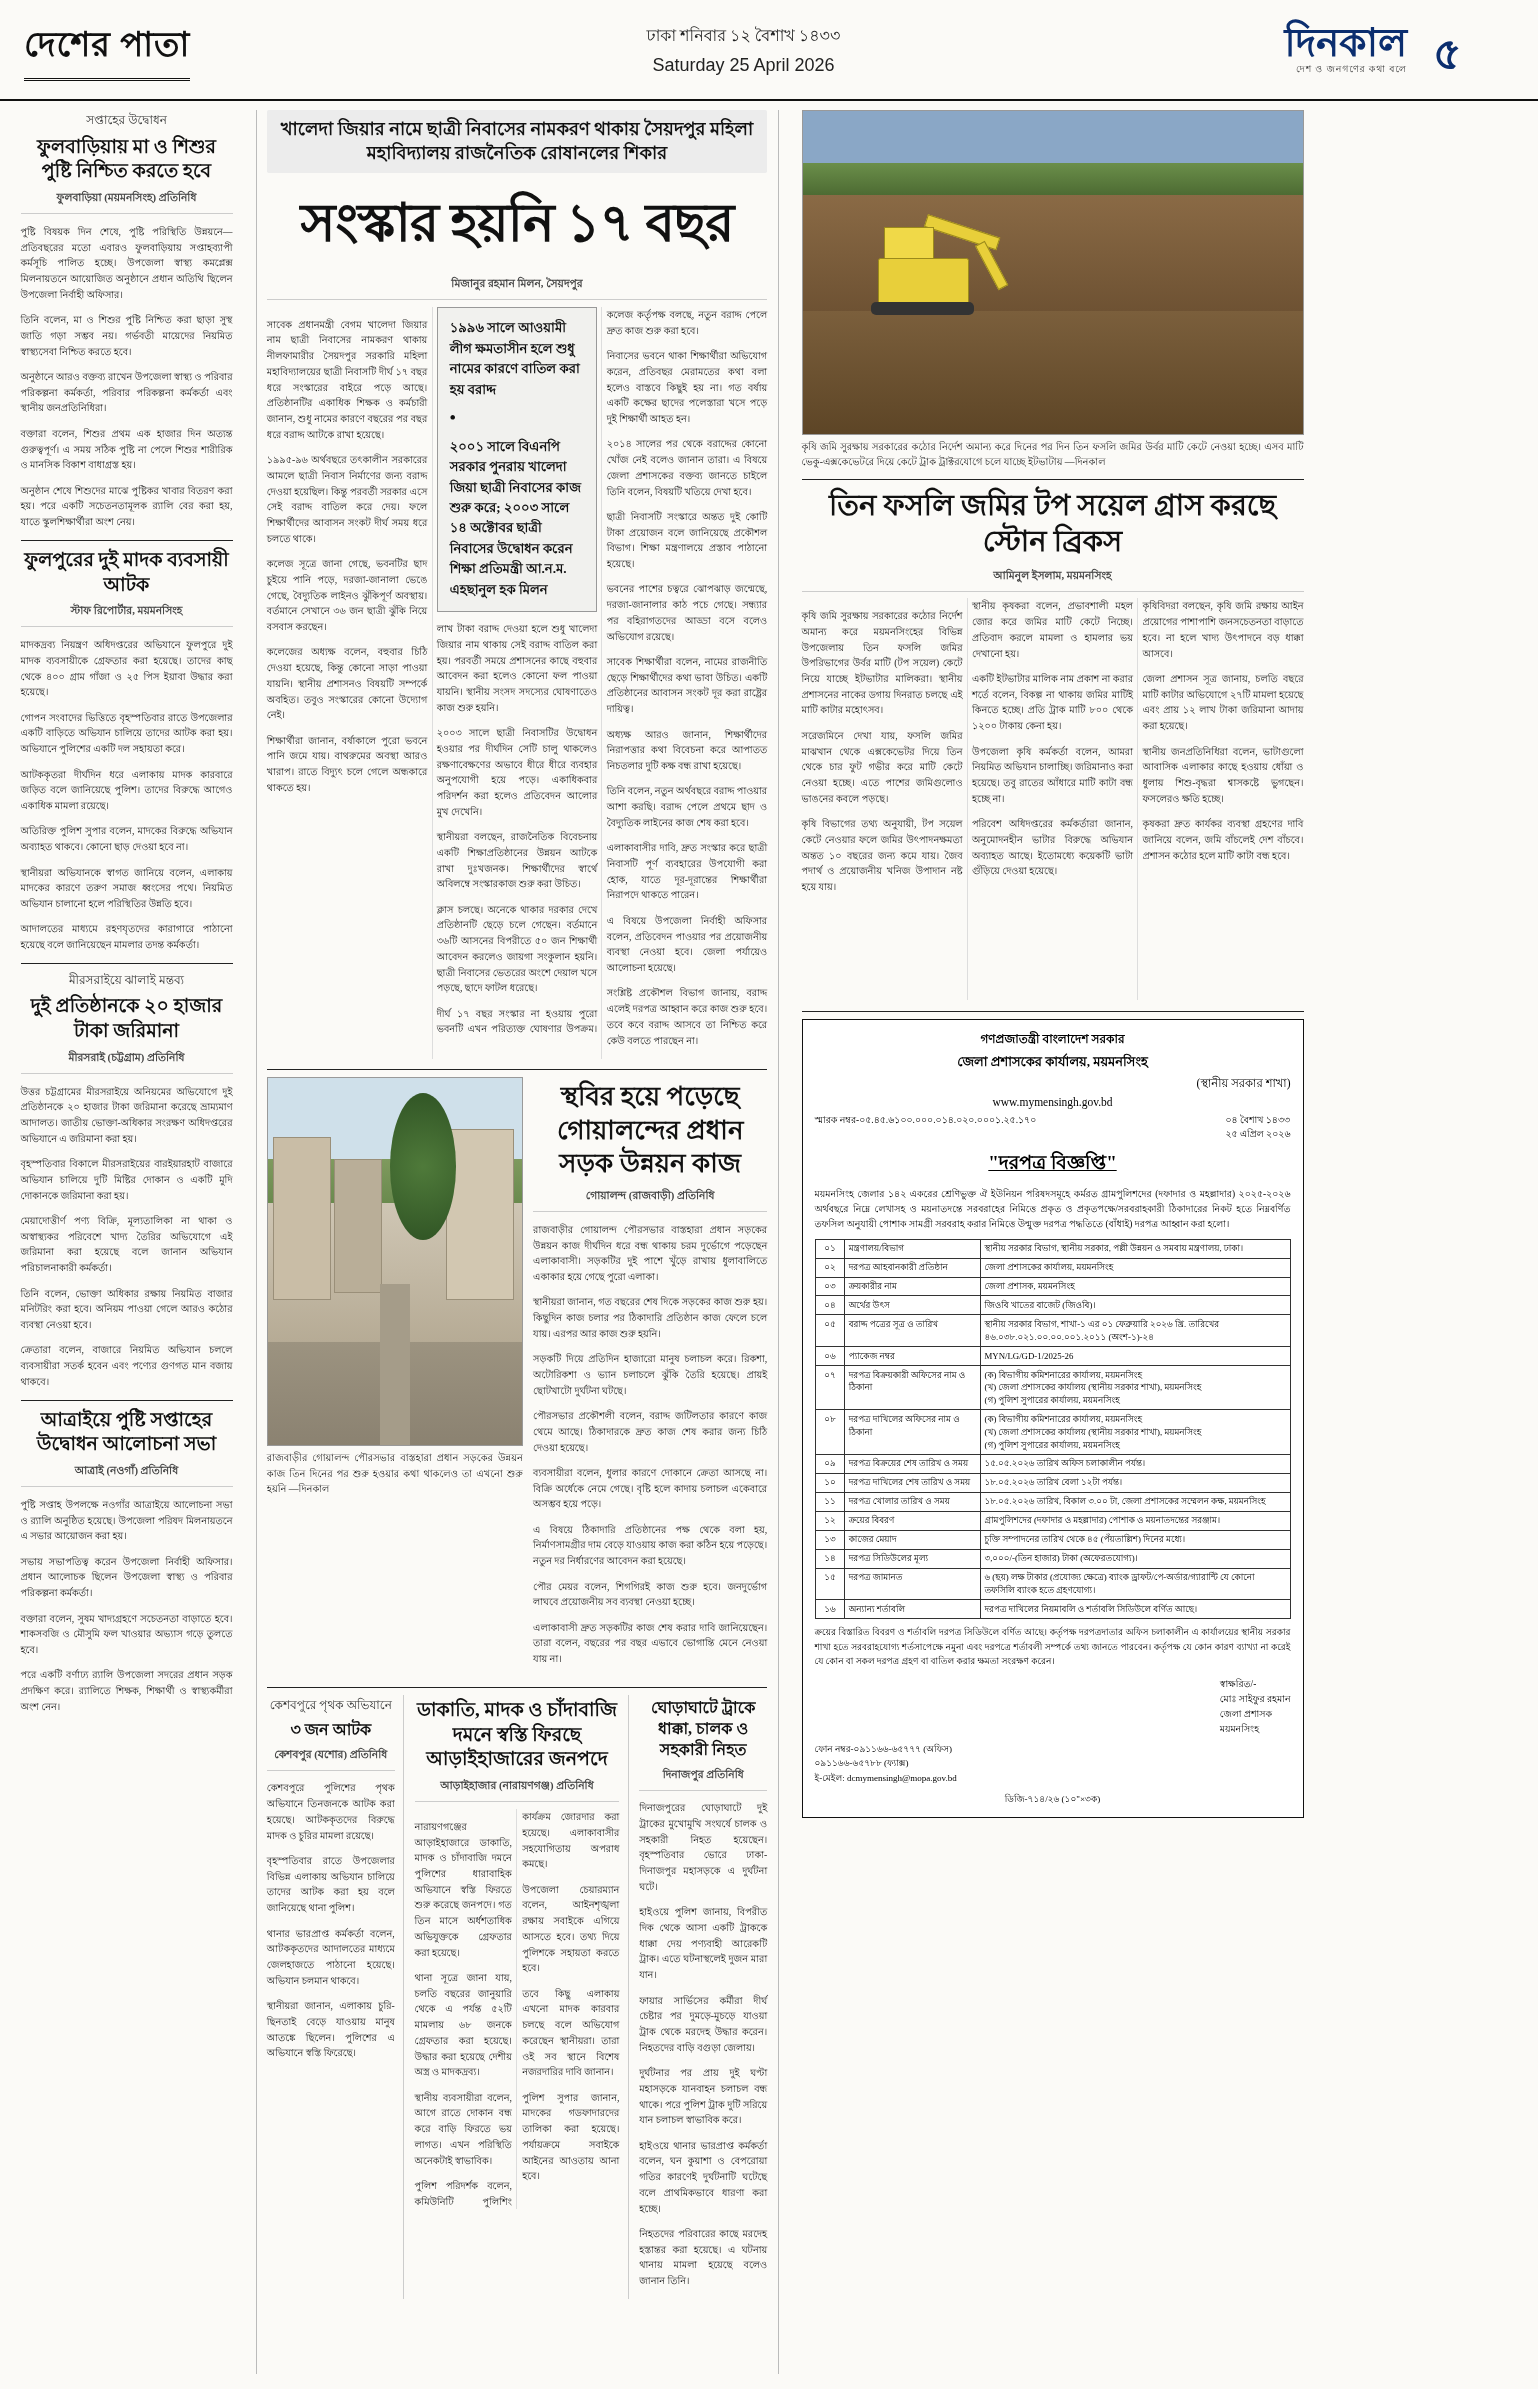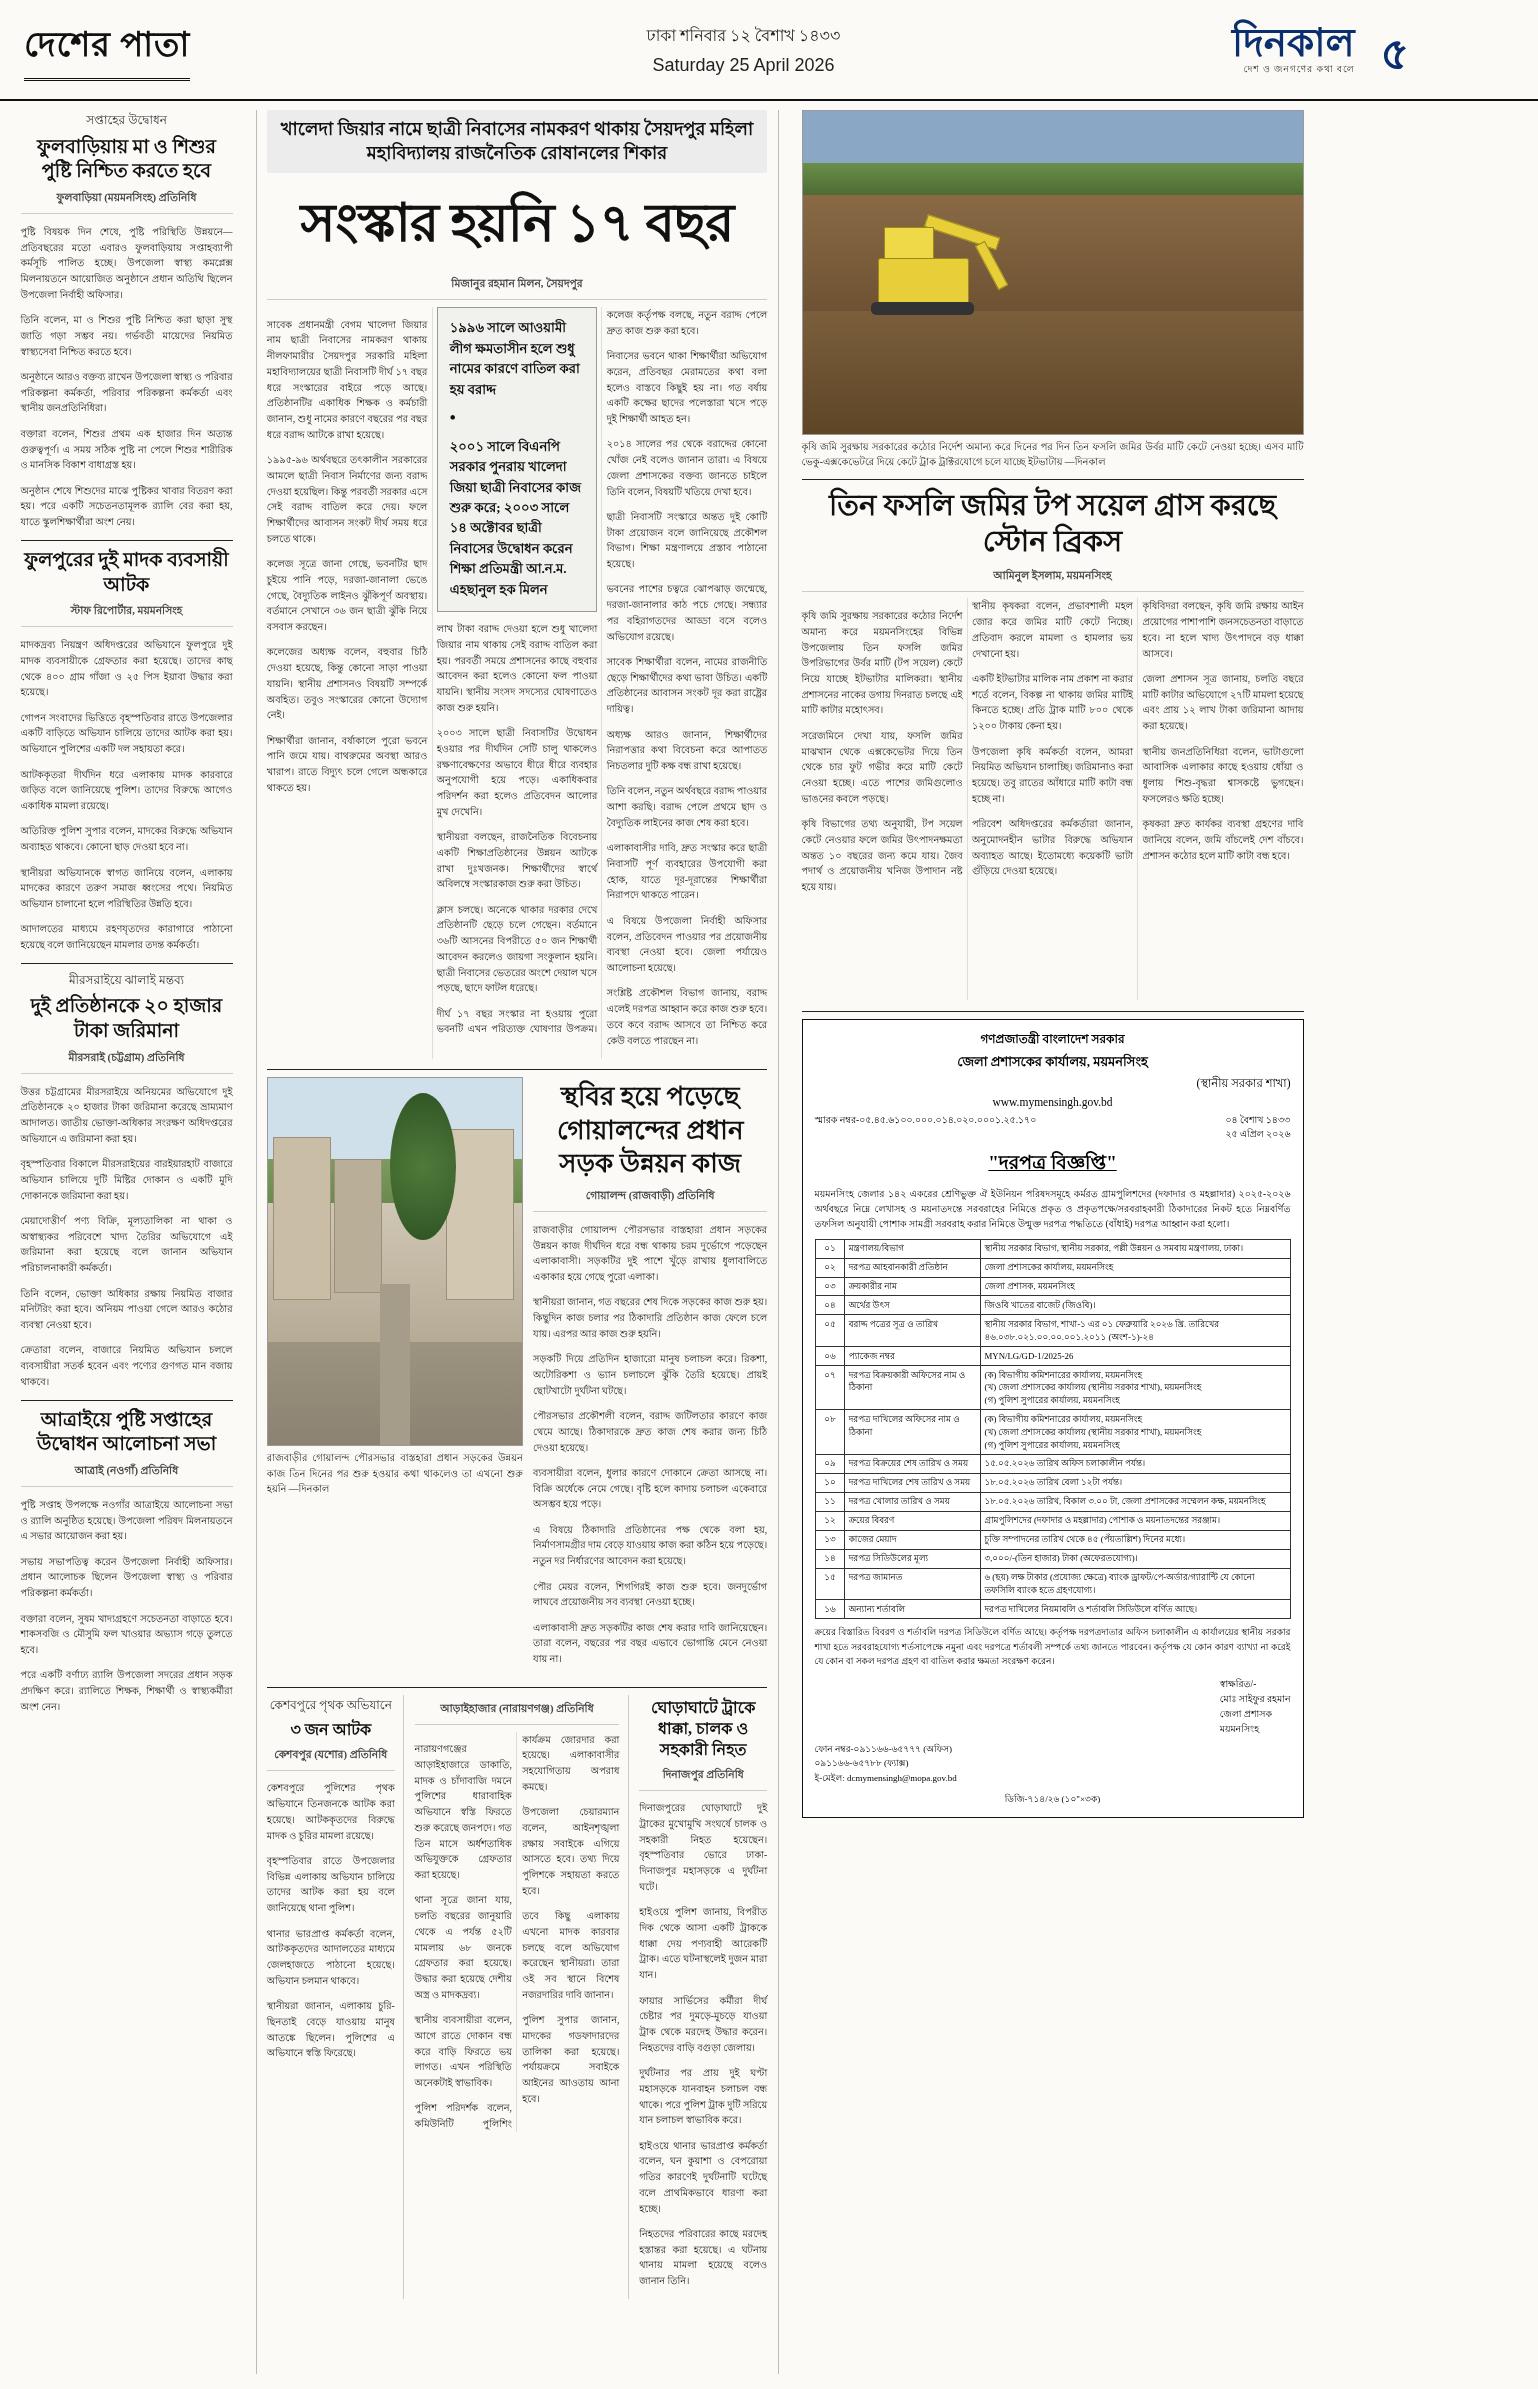"দিনকাল" .mast-right { justify-content: flex-start -> center }
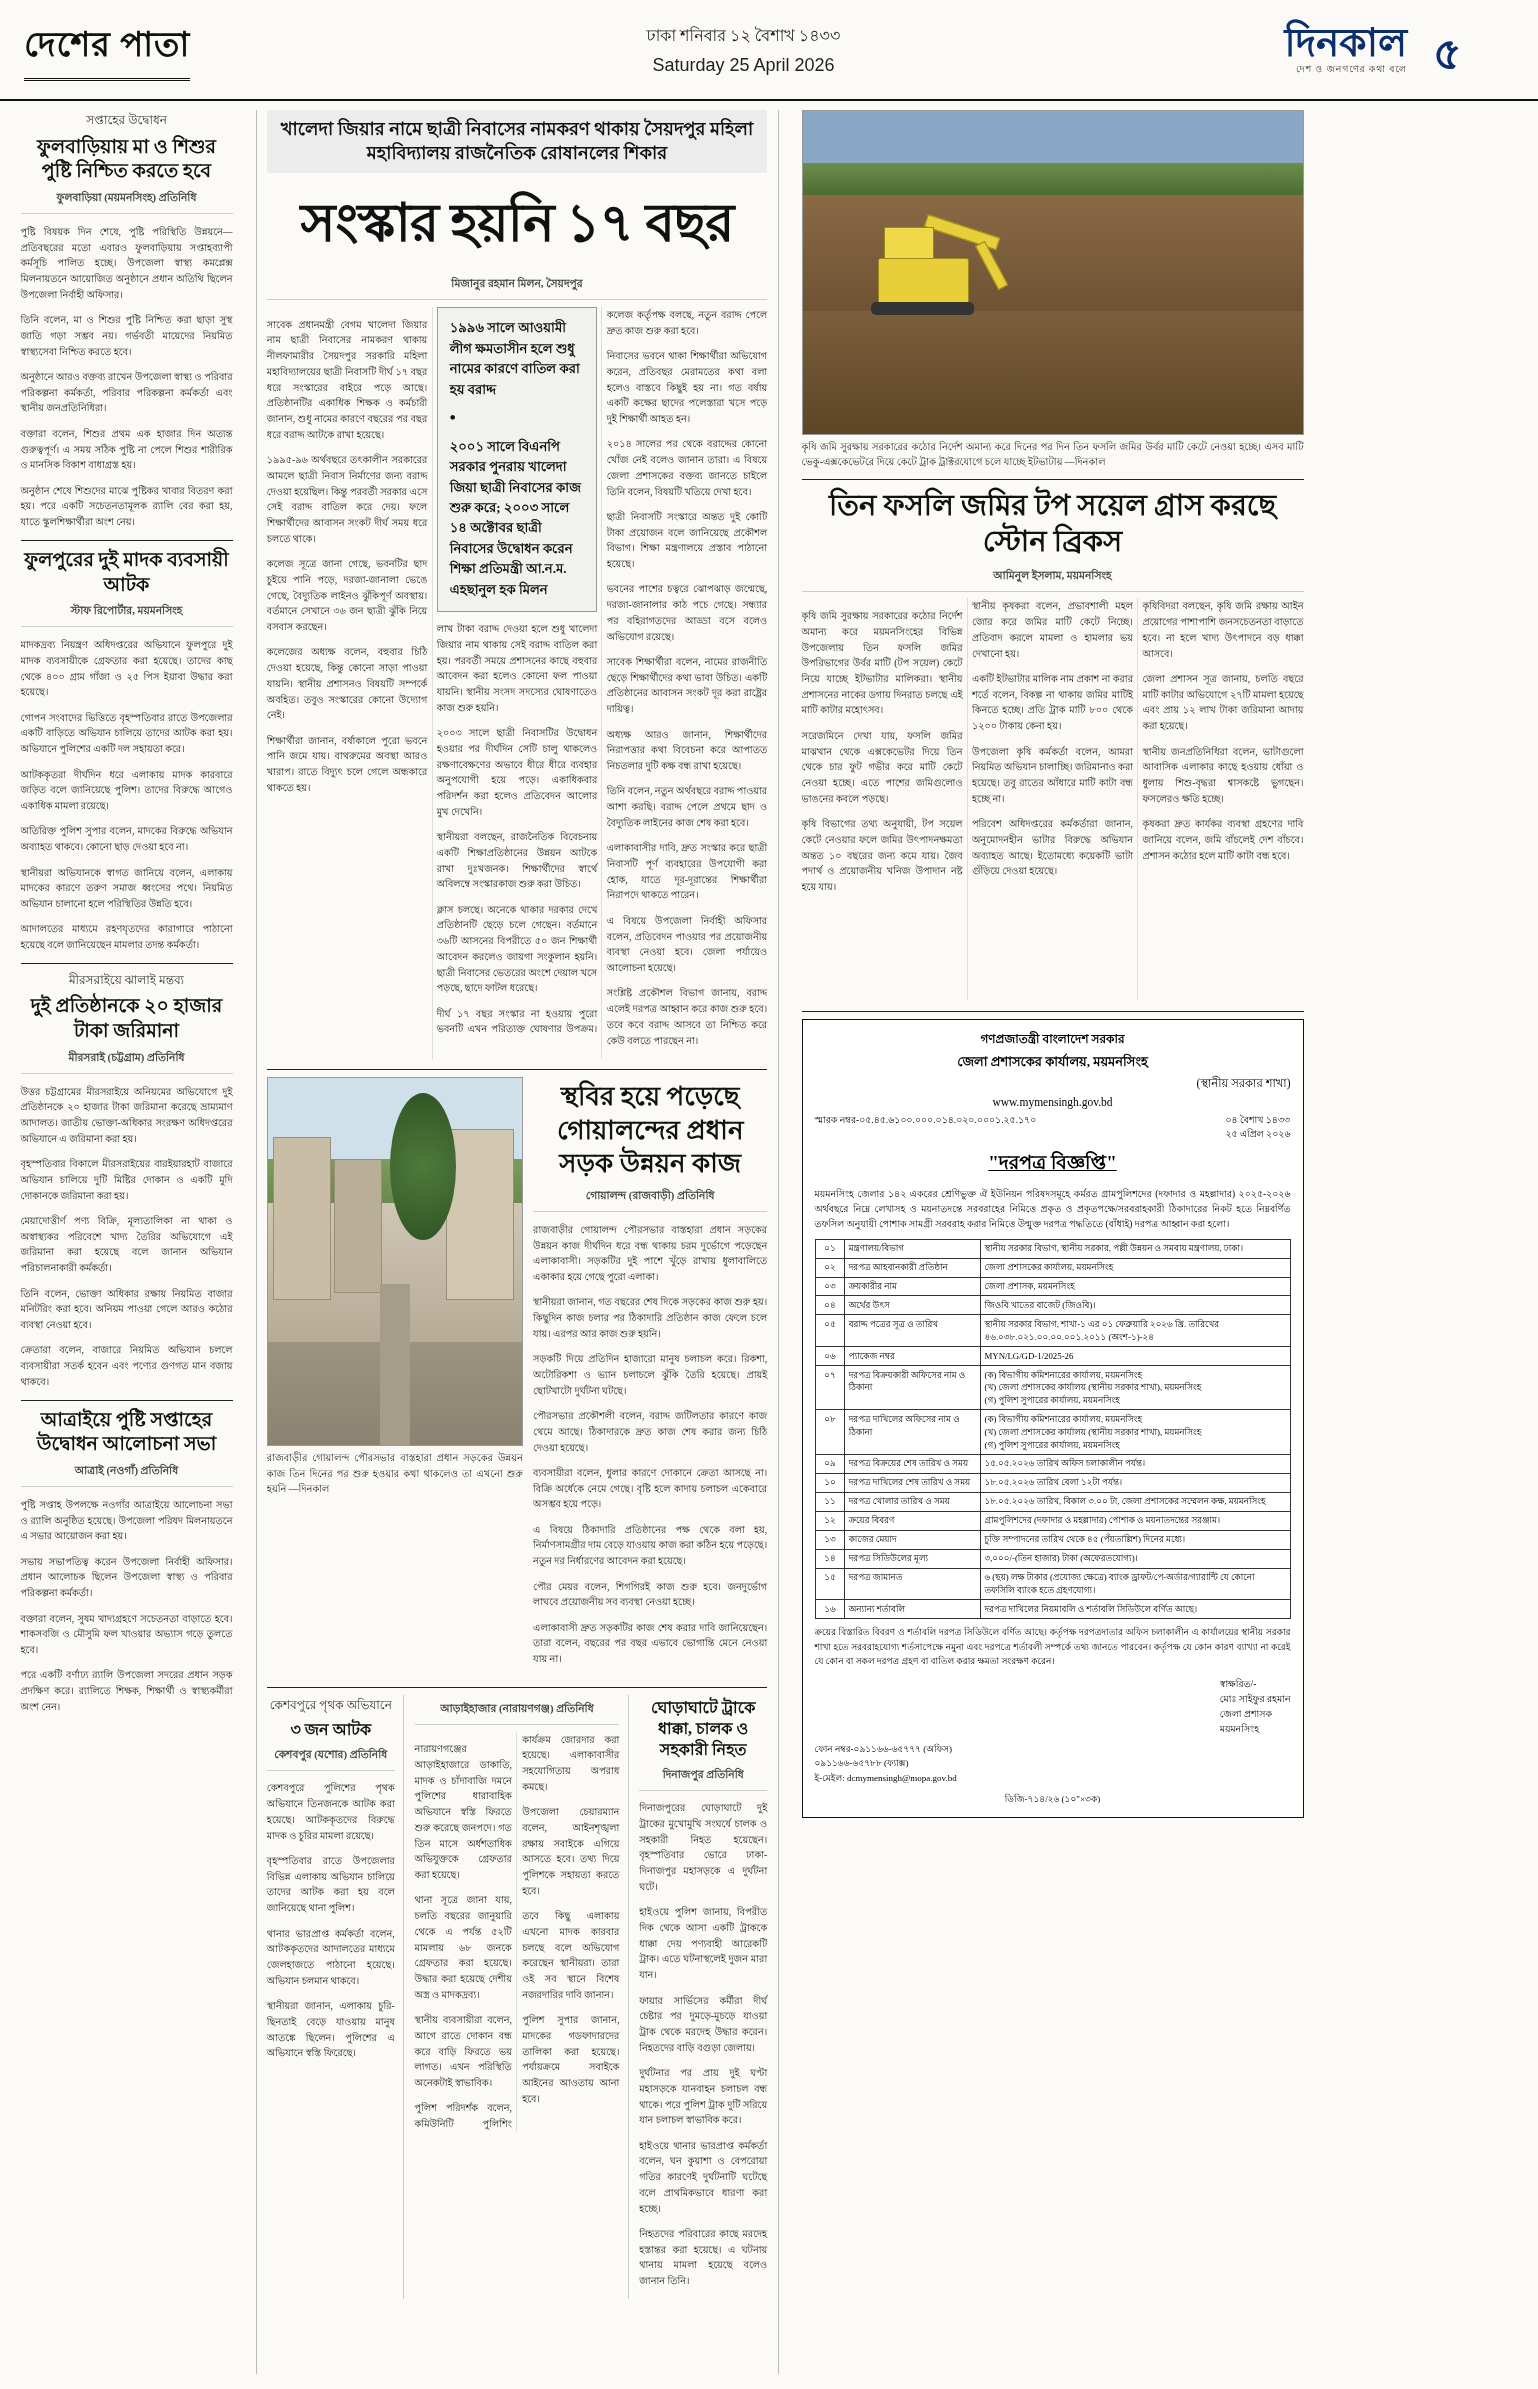"ডাকাতি, মাদক ও চাঁদাবাজি দমনে" div.hl { html: none -> <div>ডাকাতি, মাদক ও চাঁদাবাজি দমনে স্বস্তি ফিরছে আড়াইহাজারের জনপদে</div> }
